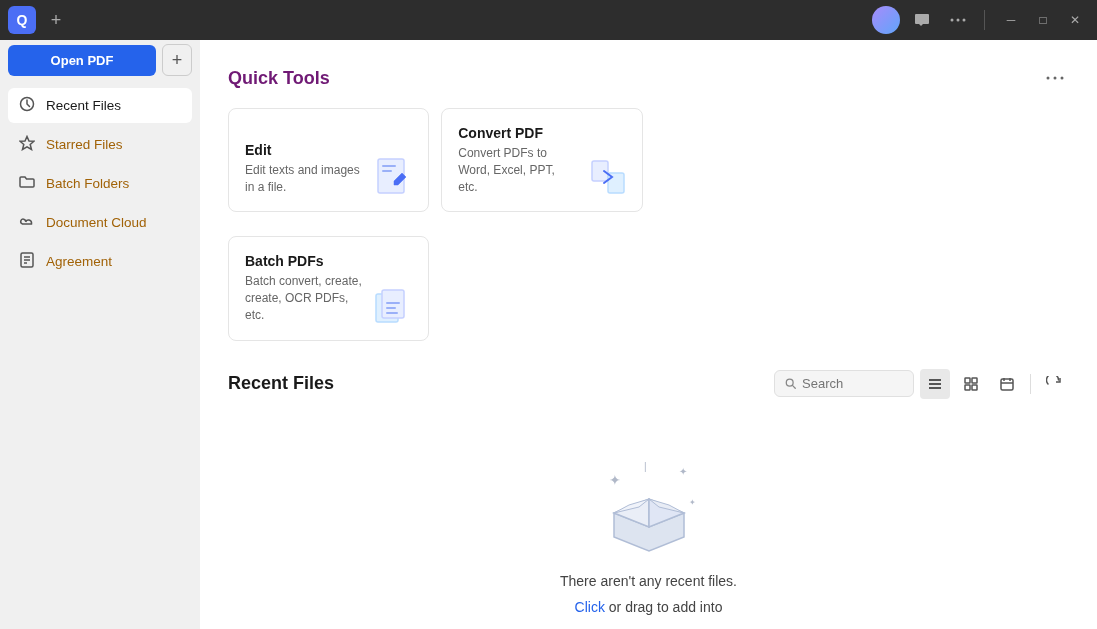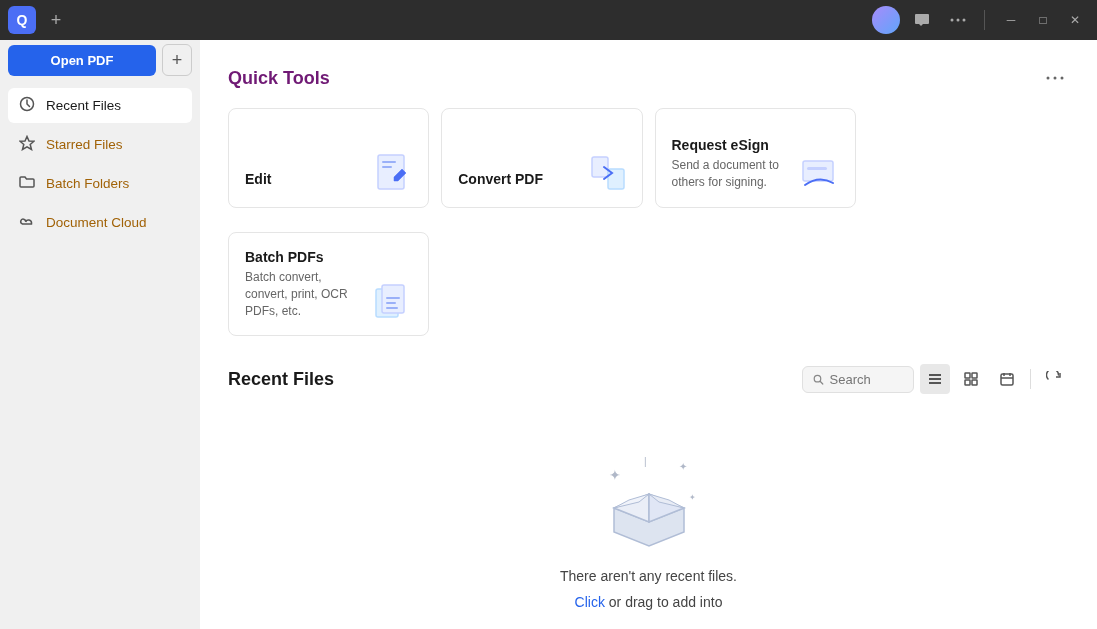"Convert PDFs to Word, Excel," div.tool-card-desc { html: none -> <div>Convert PDFs to Word, Excel, PPT, etc.</div> }
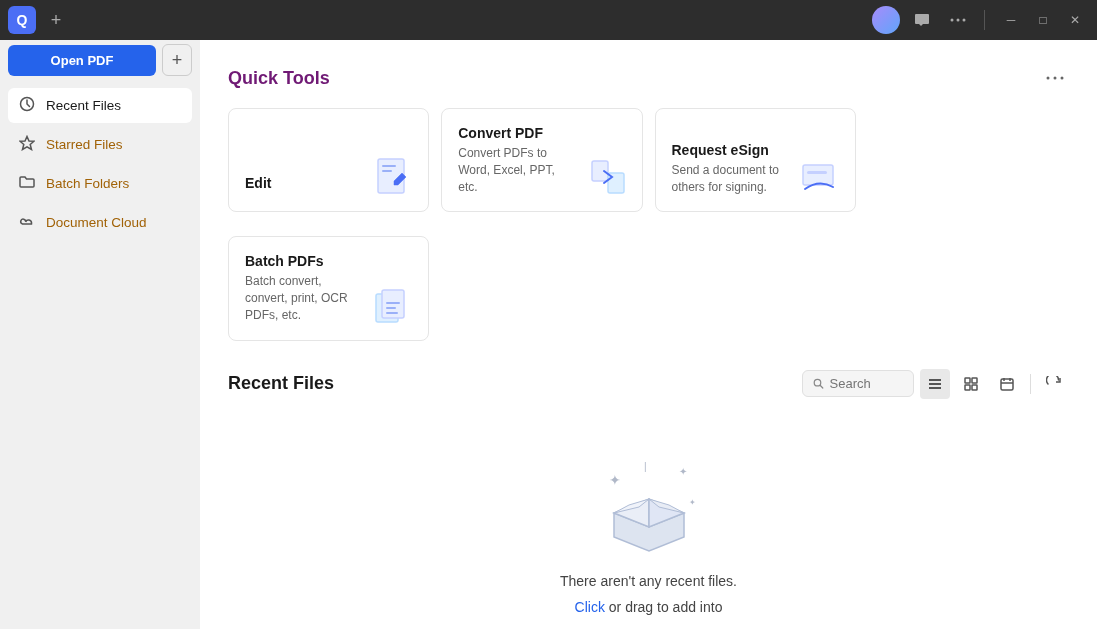"Request eSign" div.tool-card { html: <div> <div>Request eSign</div> <div>Send a document to others for signing.</div> <div> <svg> <rect></rect> <rect></rect> <path></path> </svg> </div> </div> -> none }
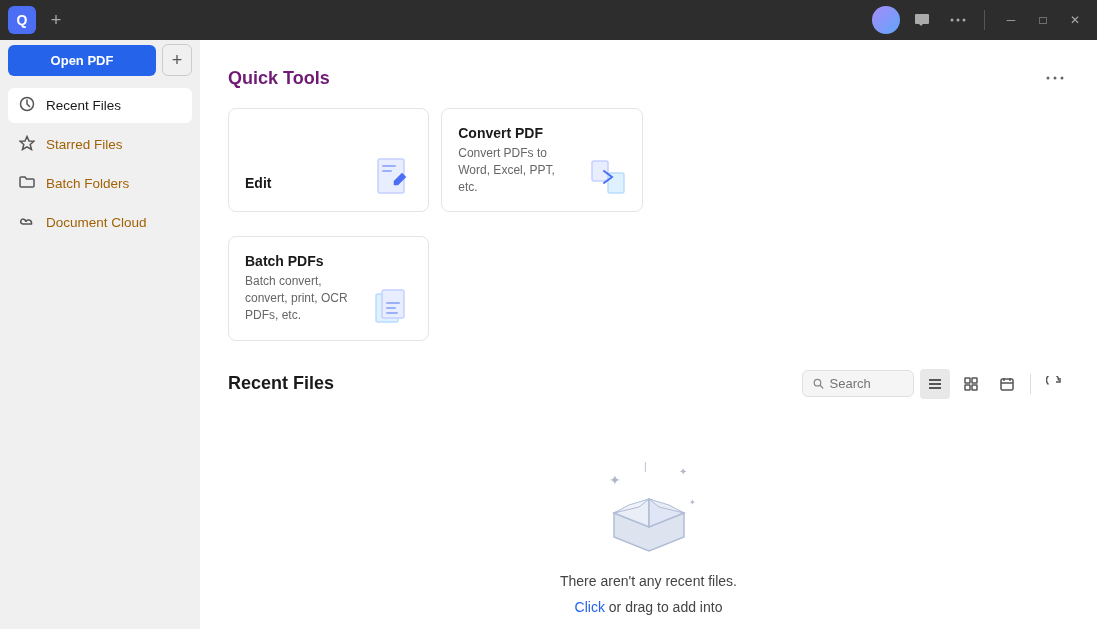"Edit texts and images in" div.tool-card-desc { html: none -> <div>Edit texts and images in a file.</div> }
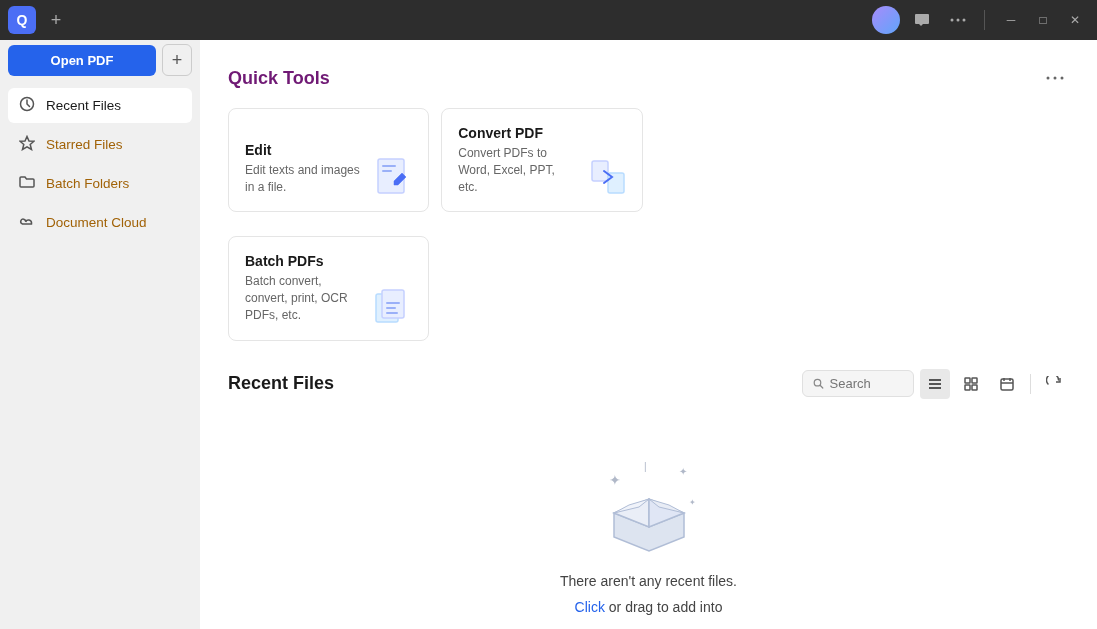"Agreement" div.sidebar-item { html: none -> <div> <span> <svg> <rect></rect> <line></line> <line></line> <line></line> </svg> </span> <span>Agreement</span> </div> }
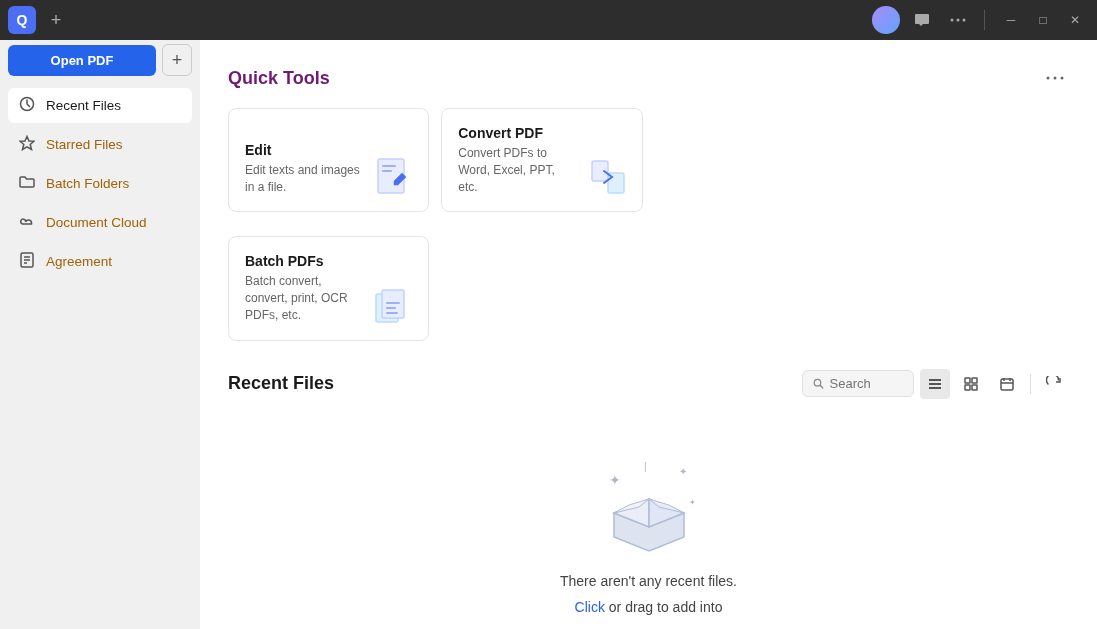"Batch convert, convert, print, OCR" div.tool-card-desc { text: convert, print -> create, create }
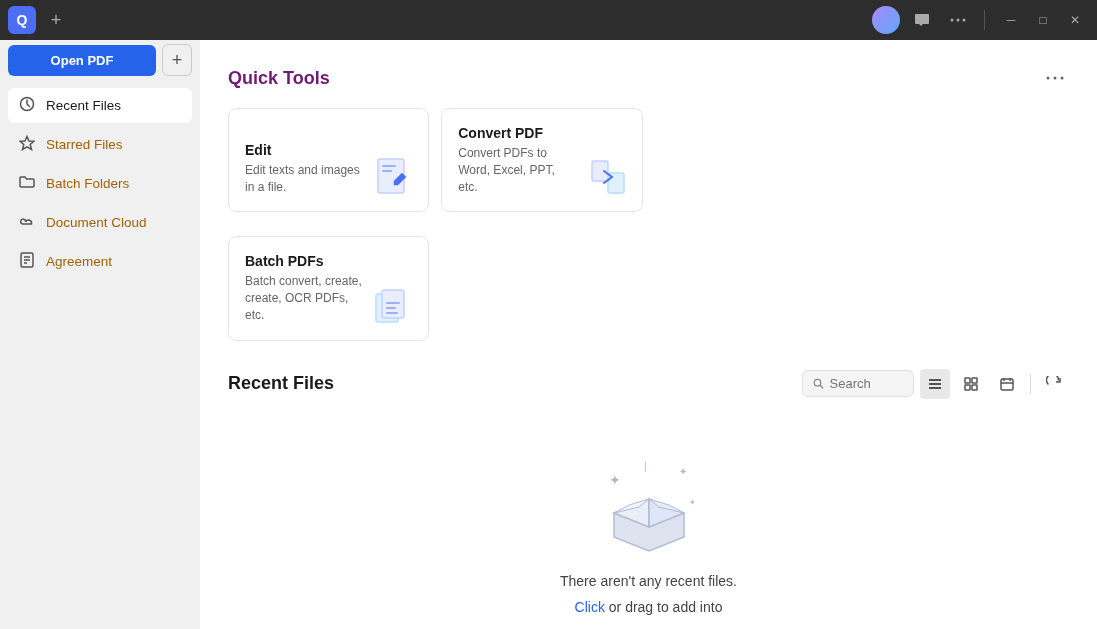"Search" .search-box { width: 112px -> 140px }
